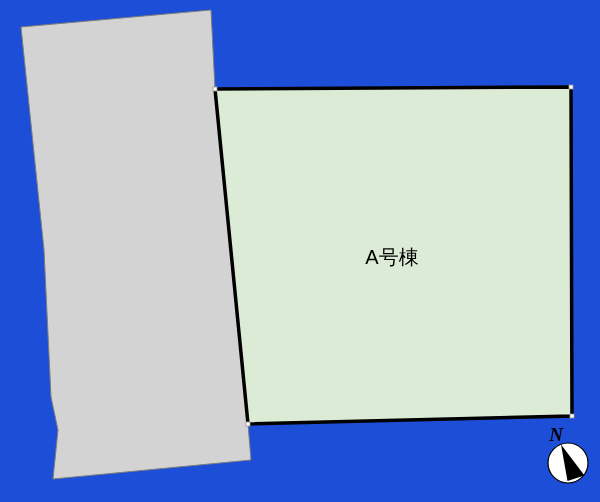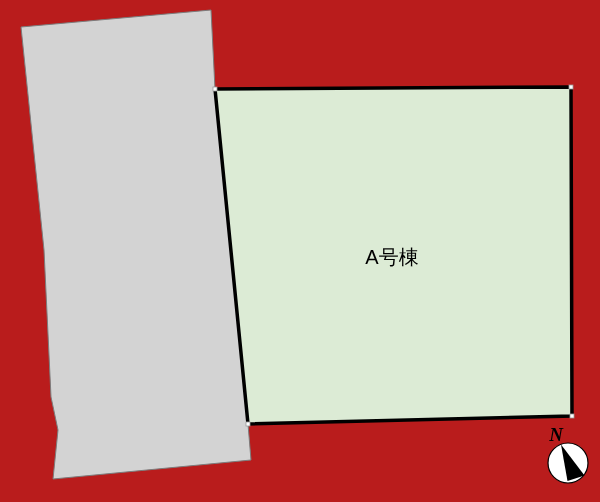"A号棟" .stage { background: #b91c1c -> #1d4ed8 }
